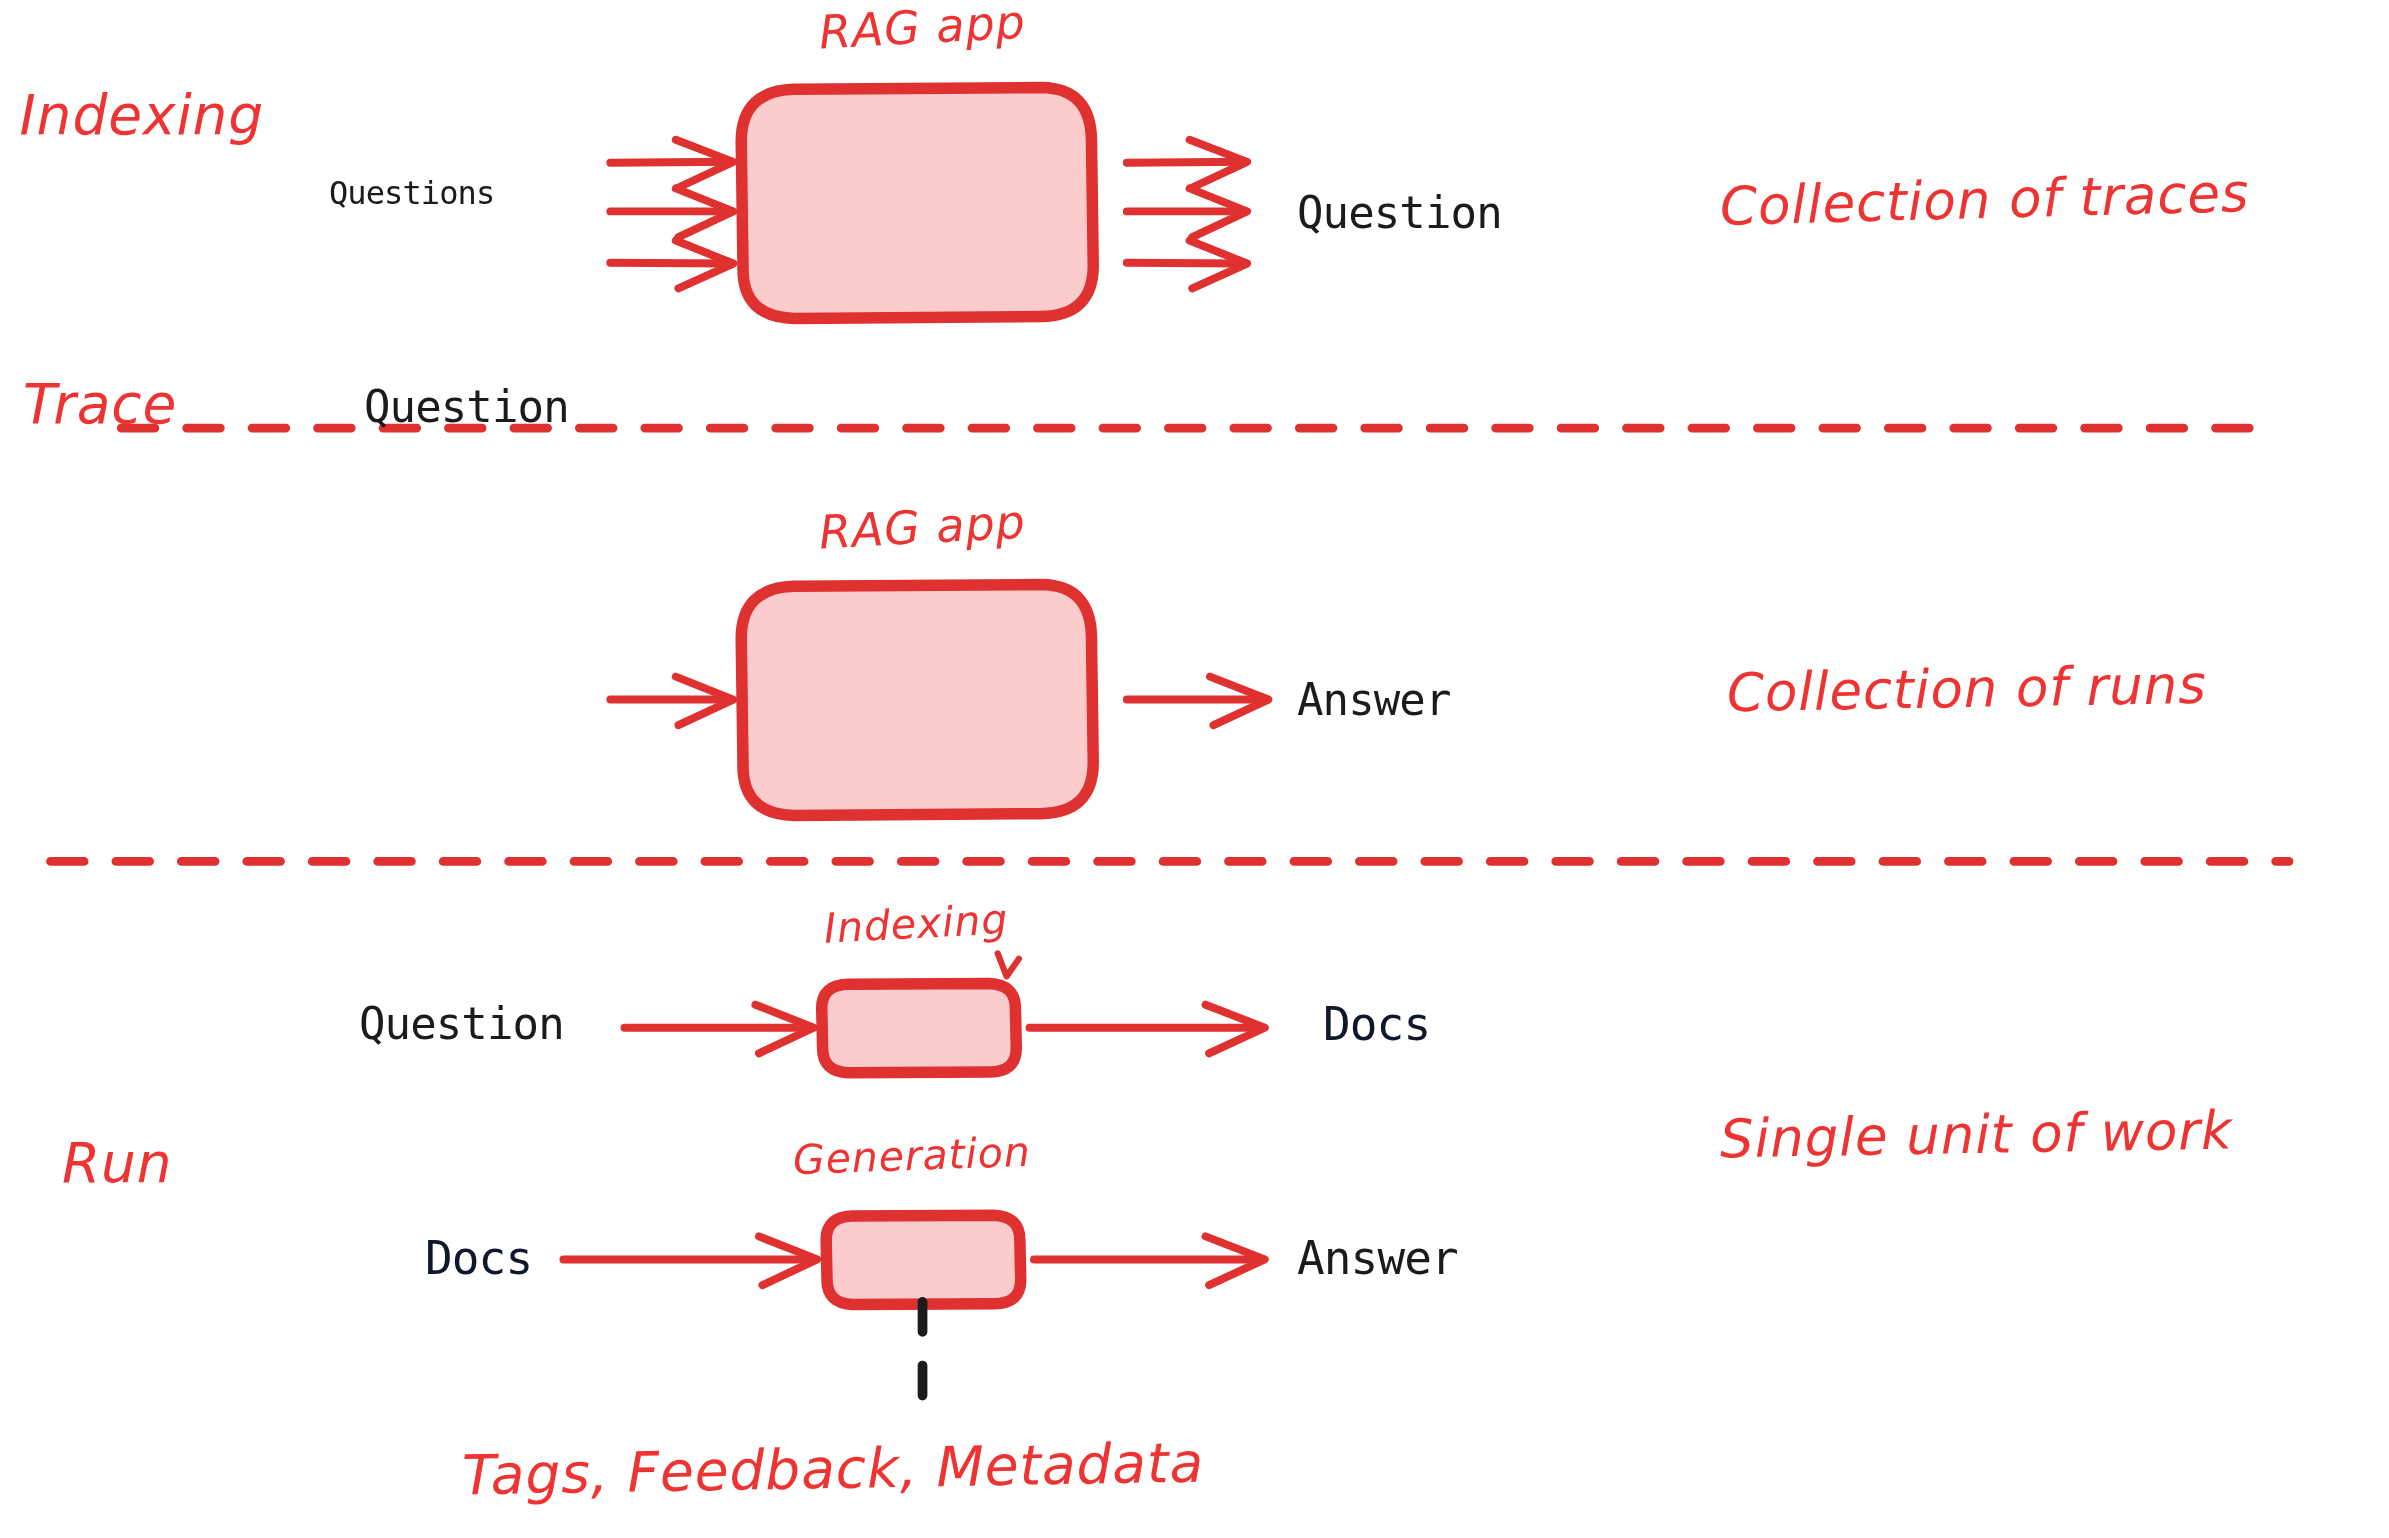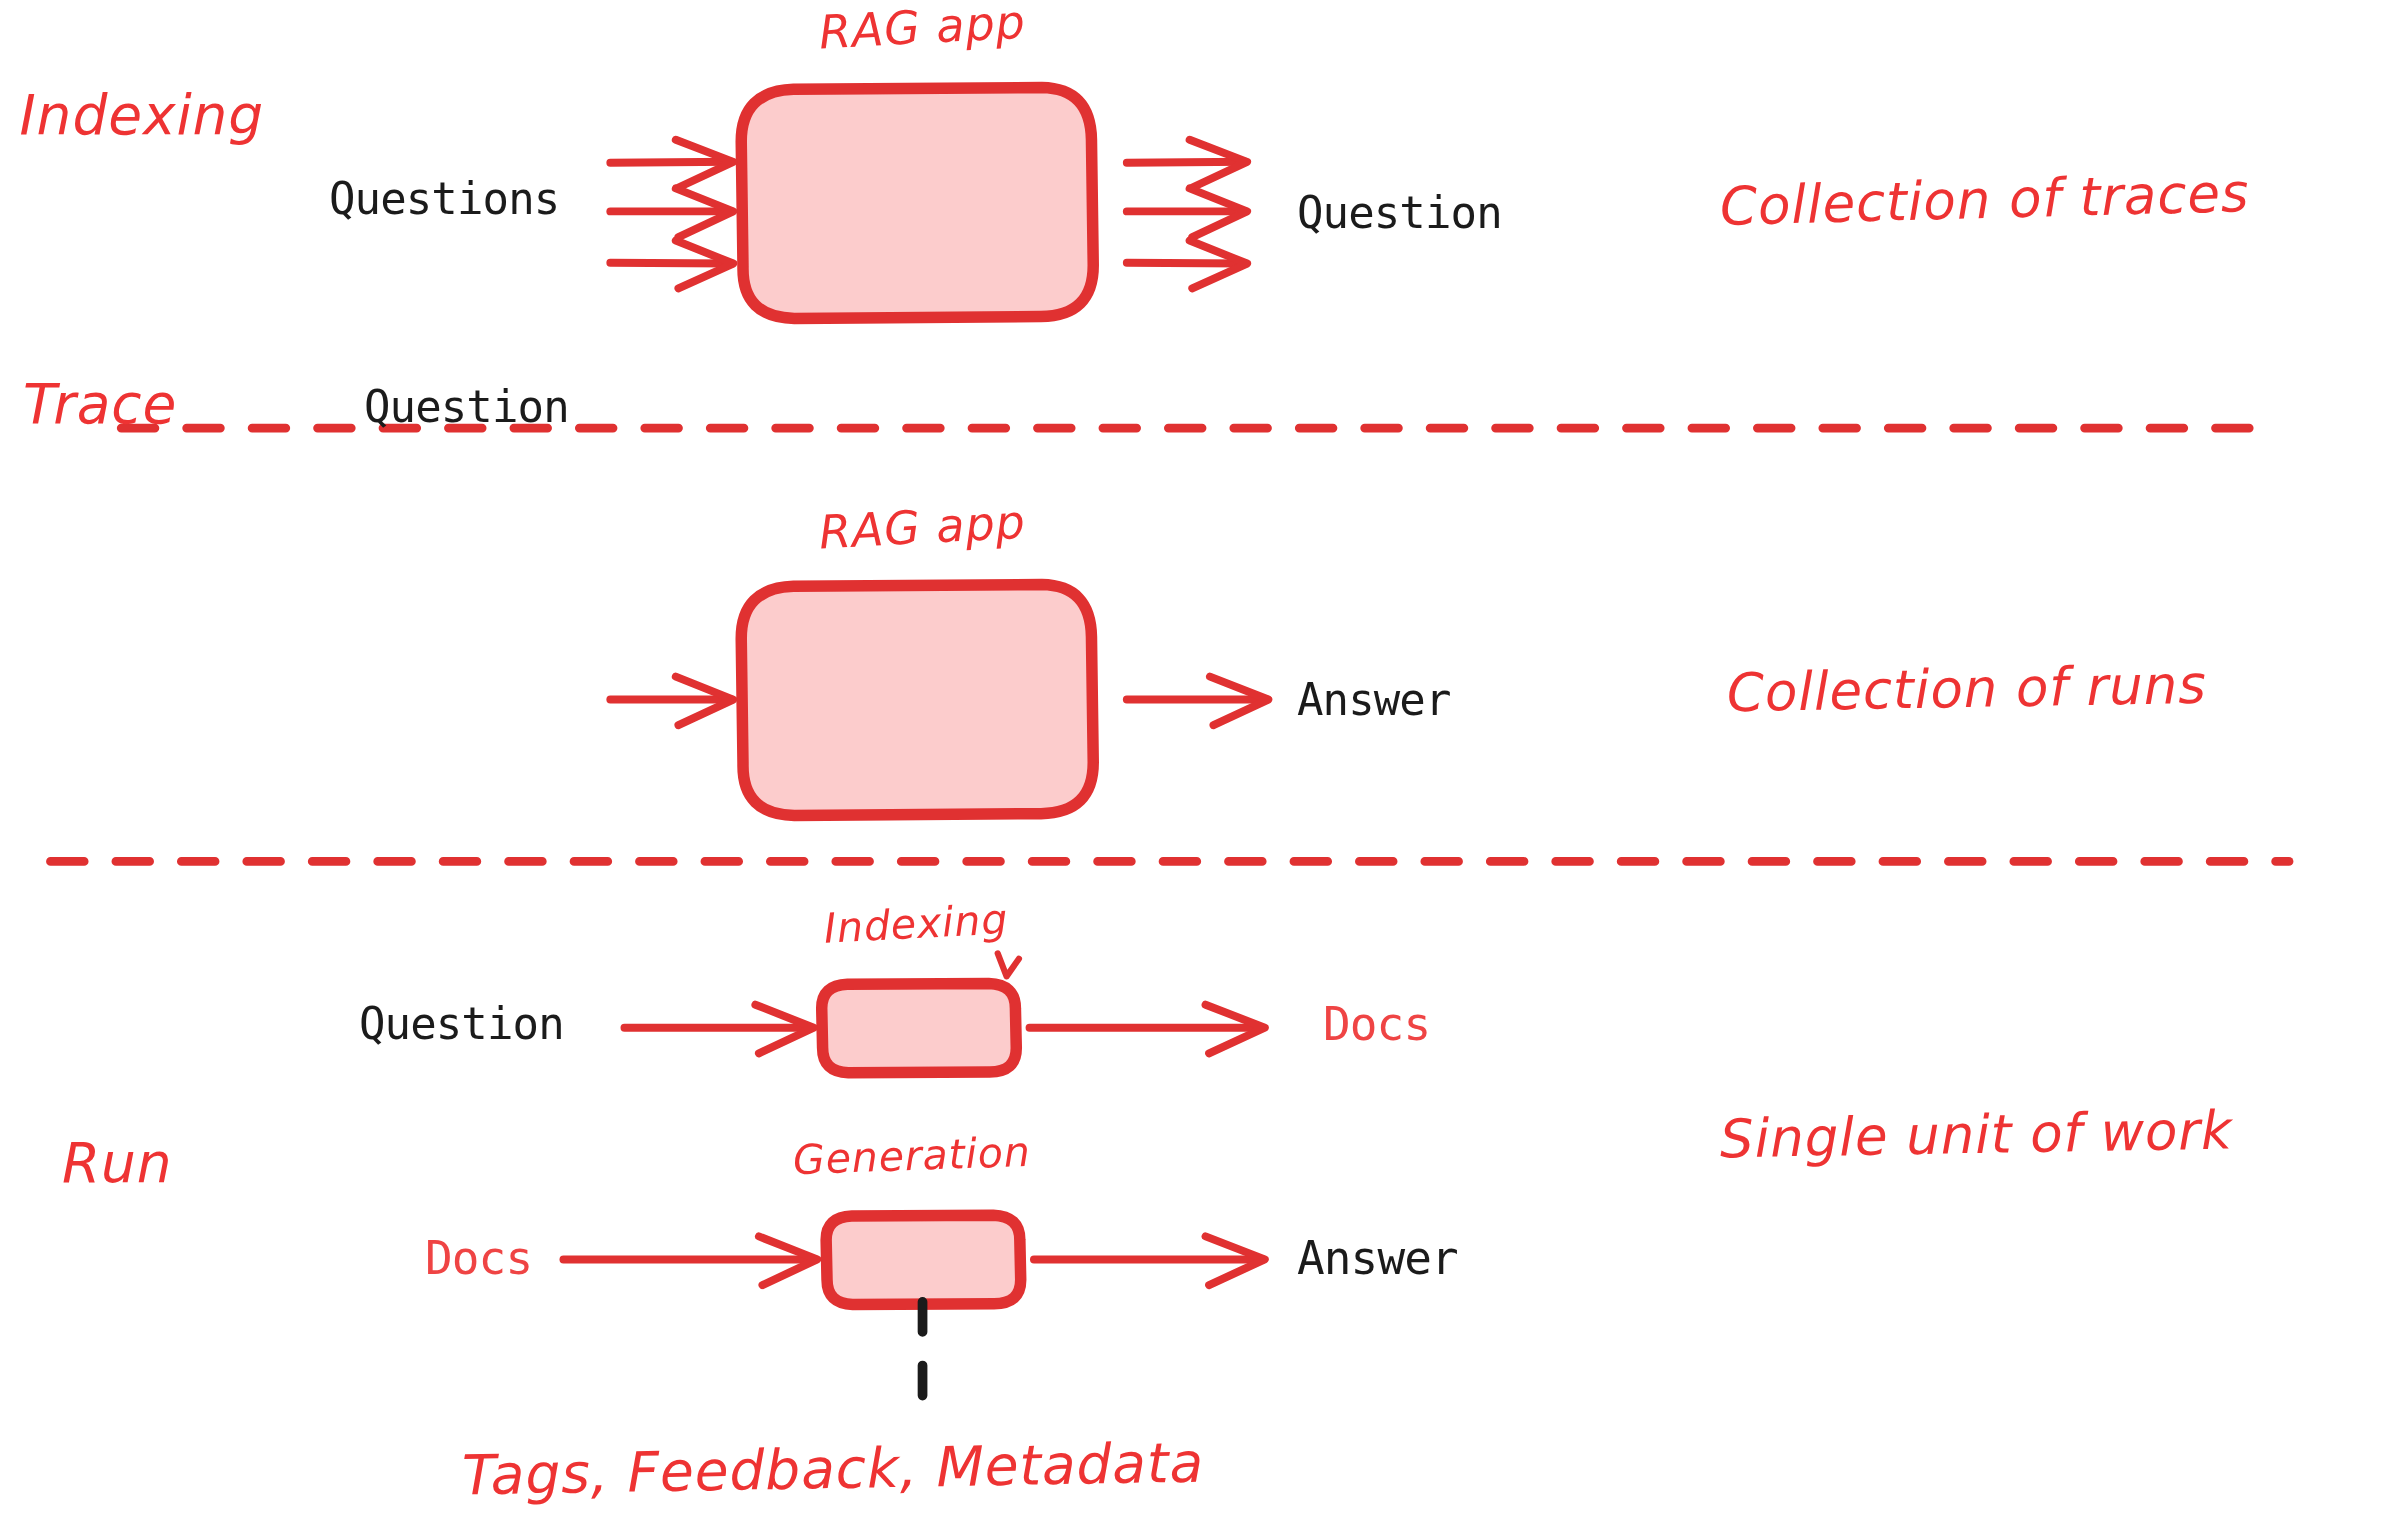"Questions" div.lbl { font-size: 44px -> 32px }
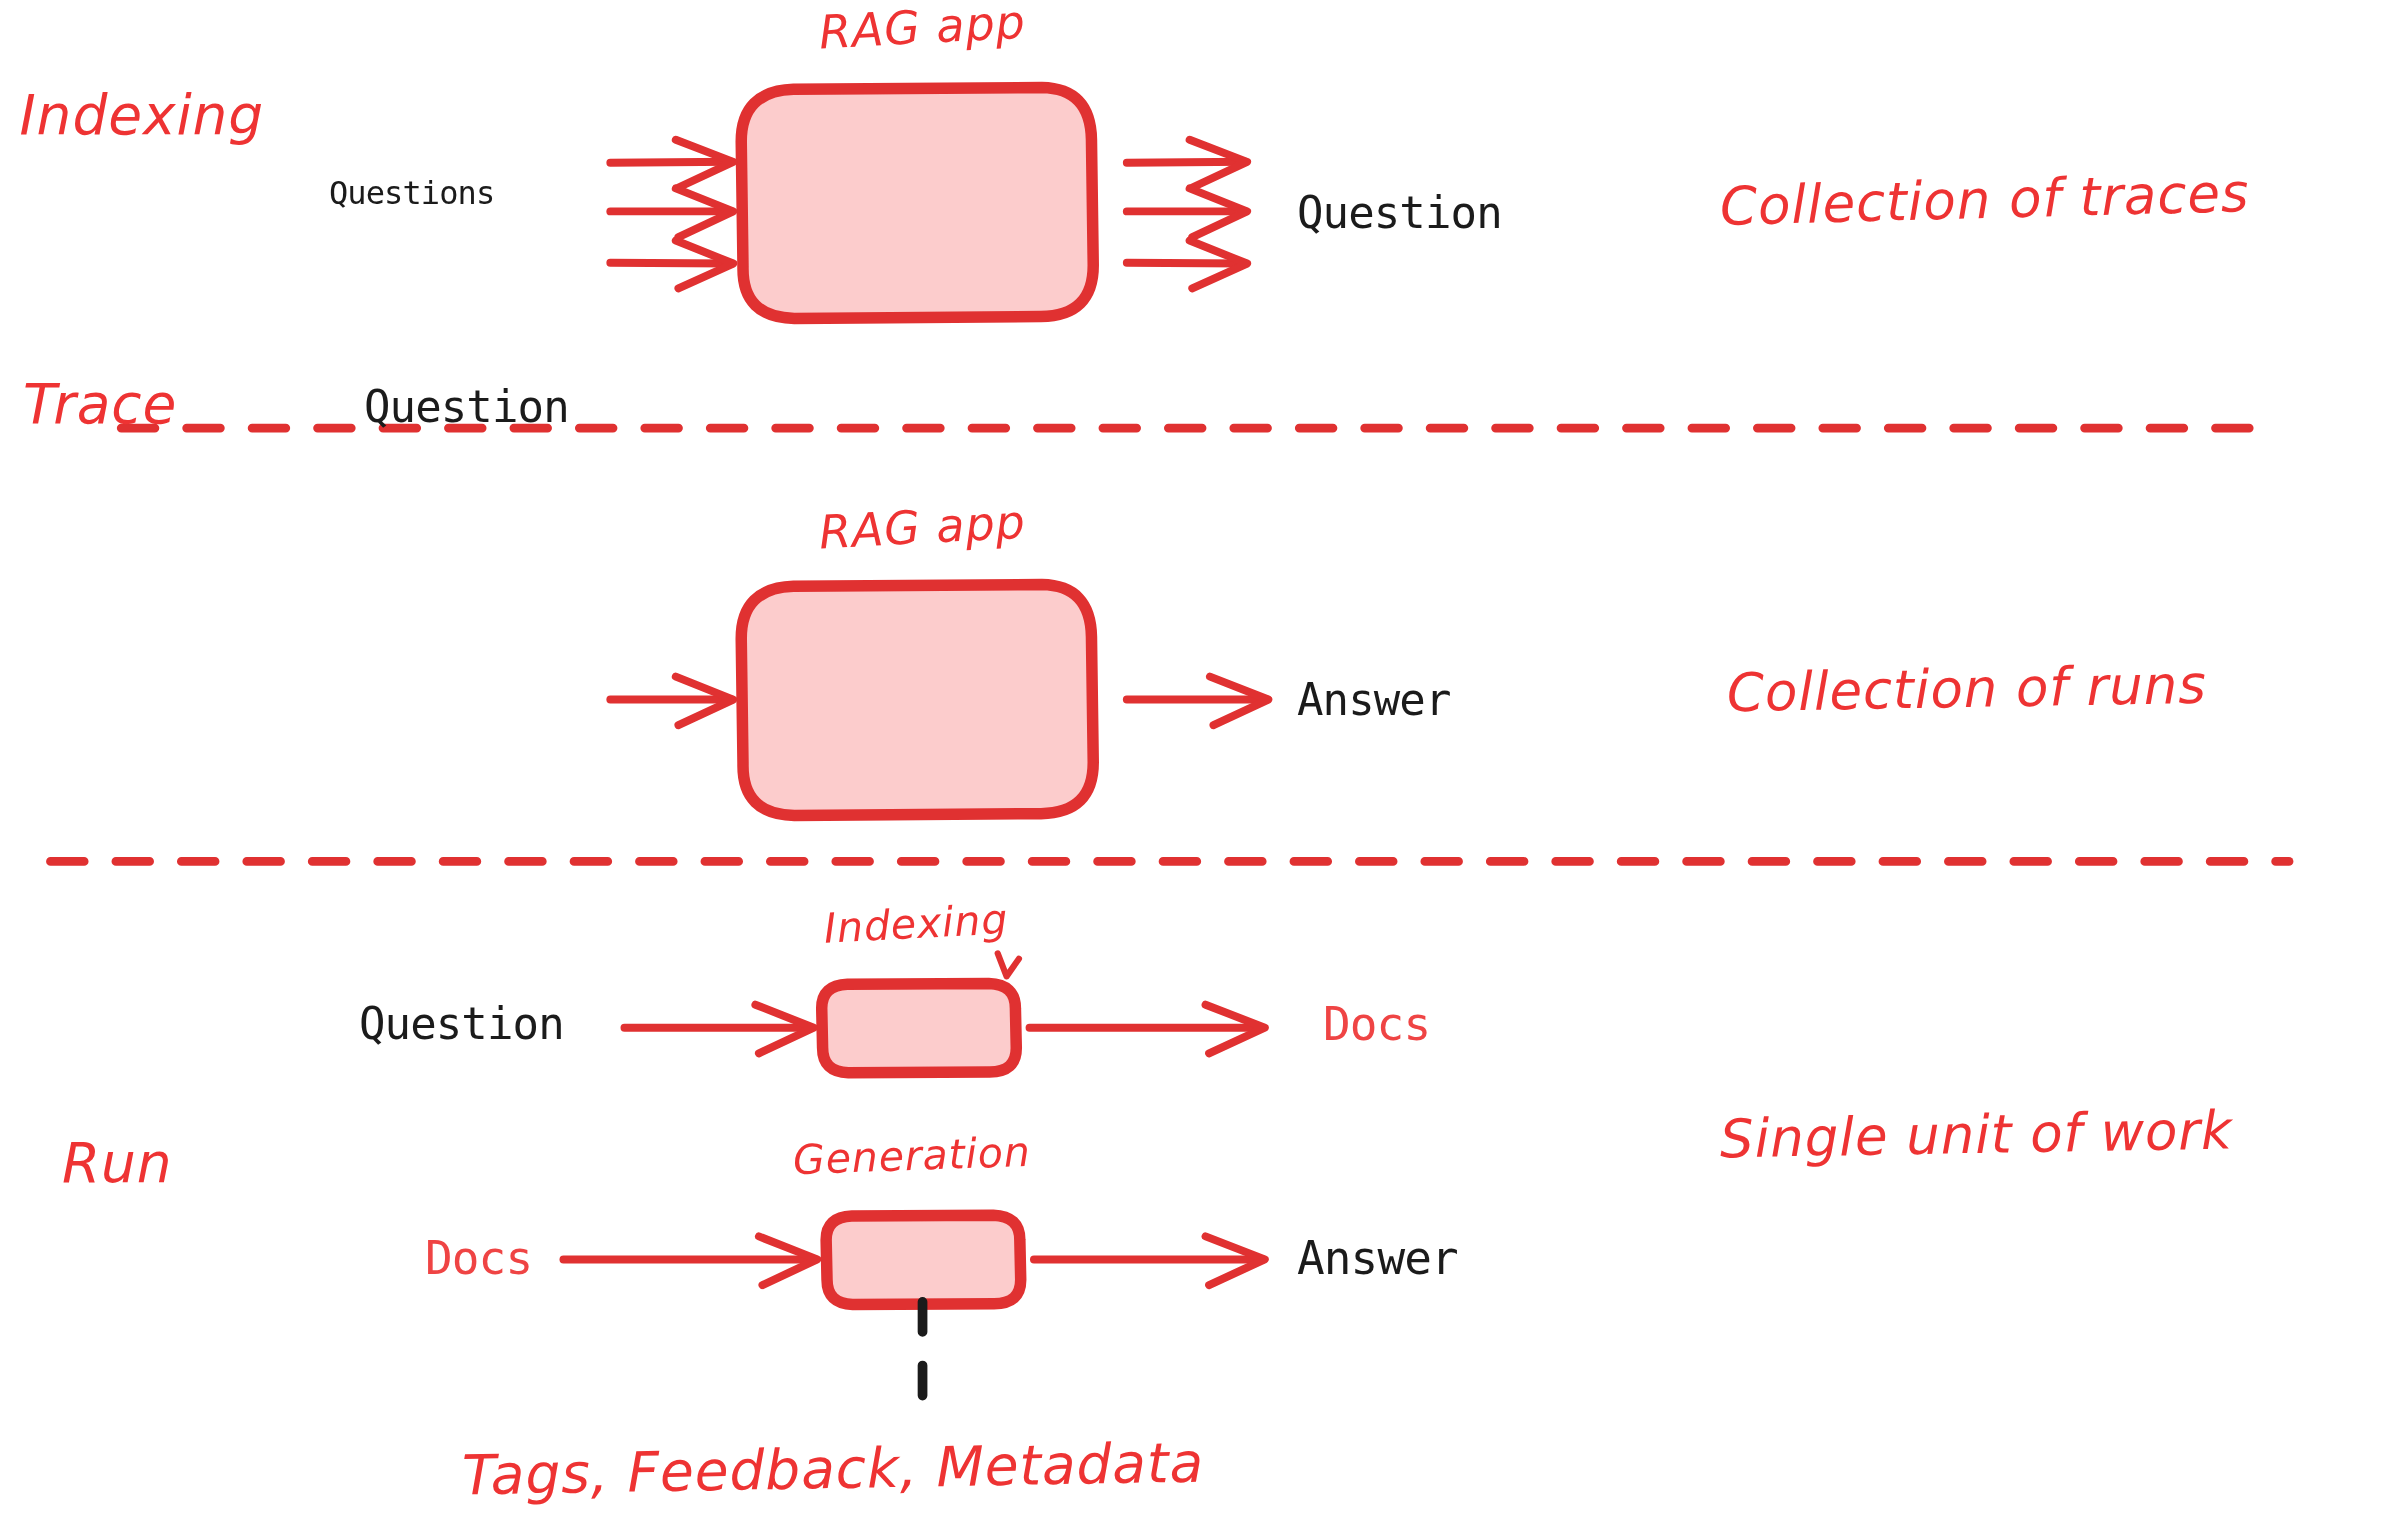"Docs" .typed-red { color: #ef4444 -> #0f172a }
